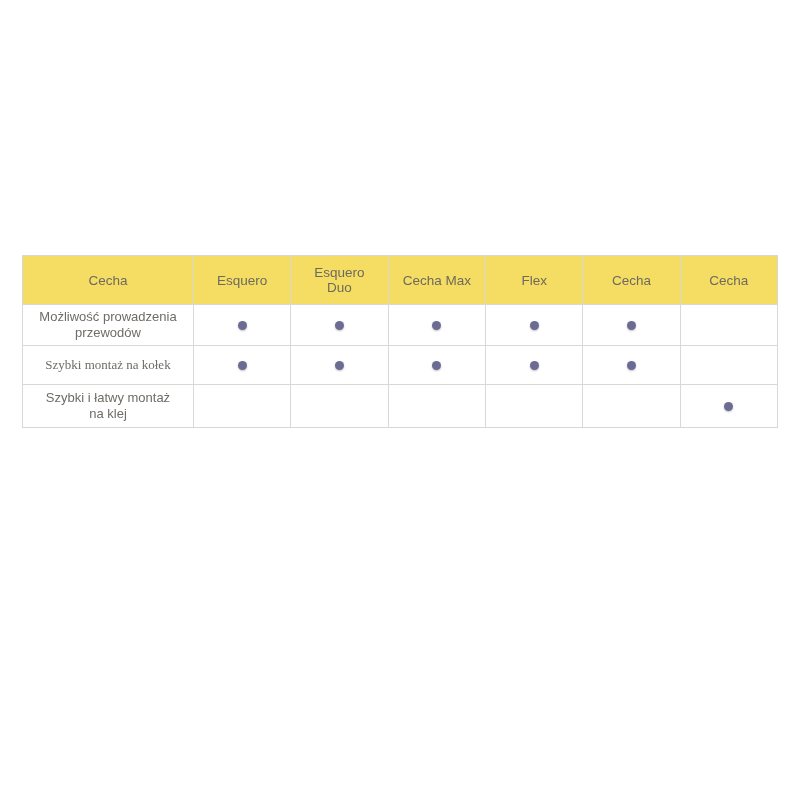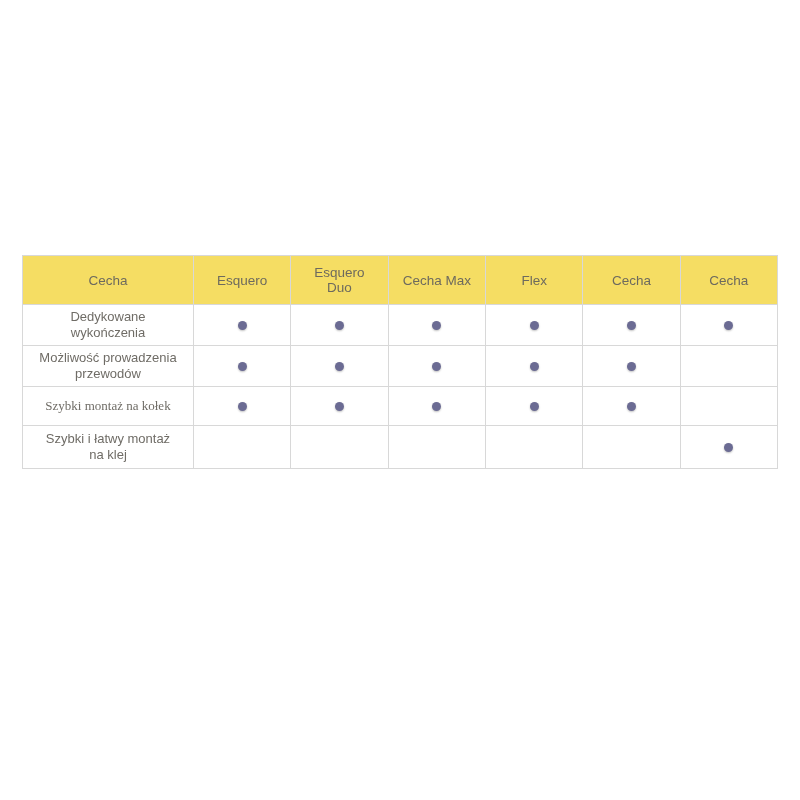"Dedykowane" tr.r0 { html: <tr> <td> <span>Dedykowane</span><br> <span>wykończenia</span> </td> <td><span></span></td> <td><span></span></td> <td><span></span></td> <td><span></span></td> <td><span></span></td> <td><span></span></td> </tr> -> none }
